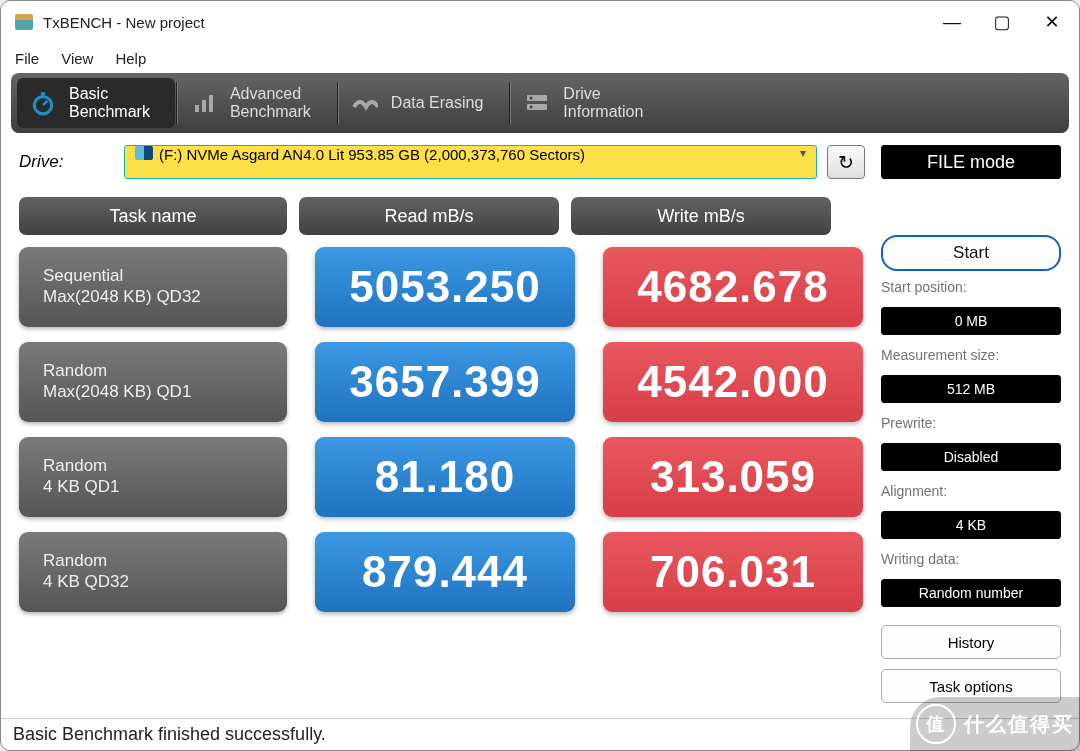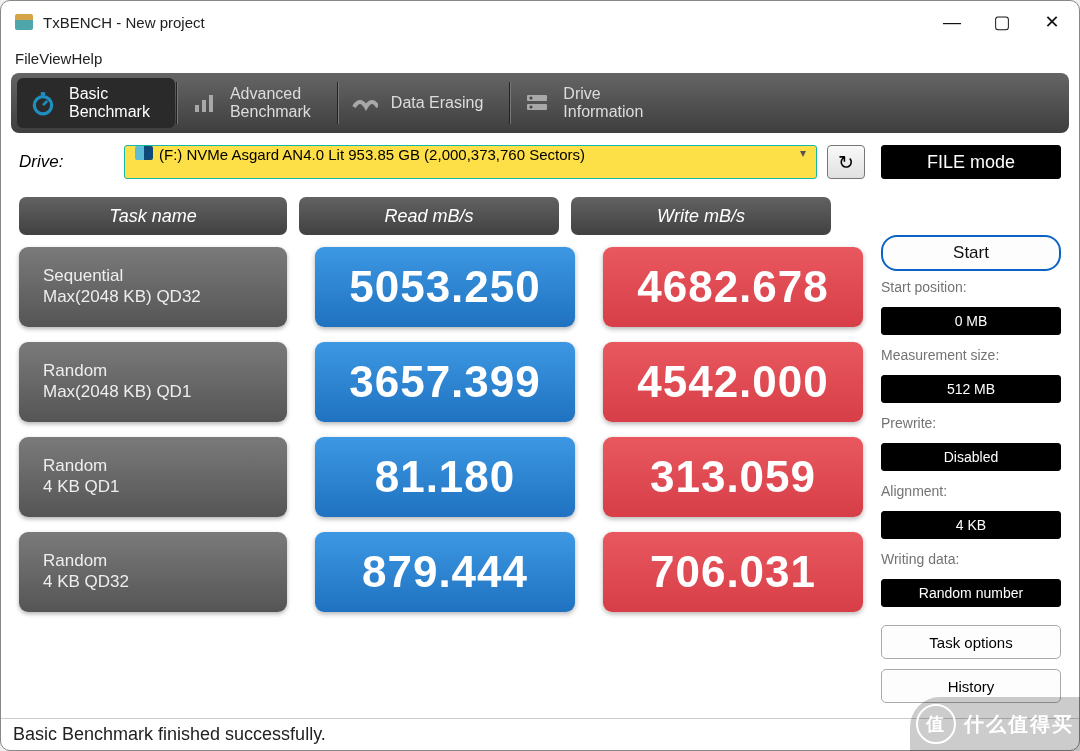"File" .menubar { gap: none -> 22px }
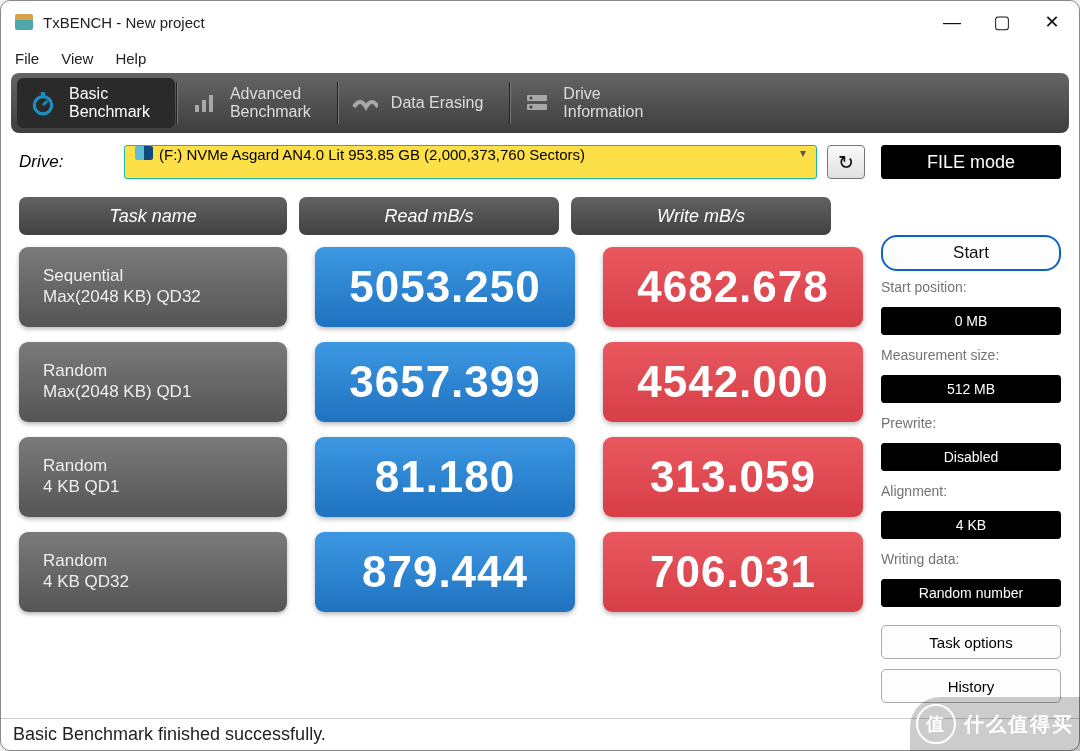"Task name" .th { font-style: italic -> none }
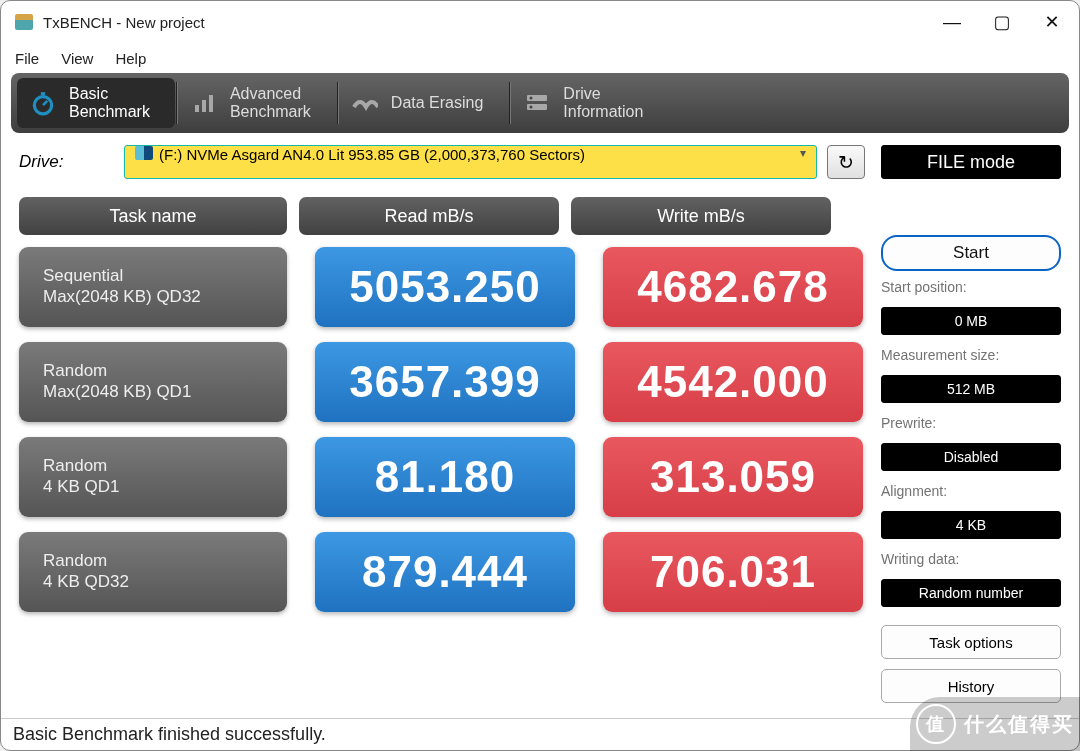"Task options" div.opt-btn { order: before "History" -> after "History" }
